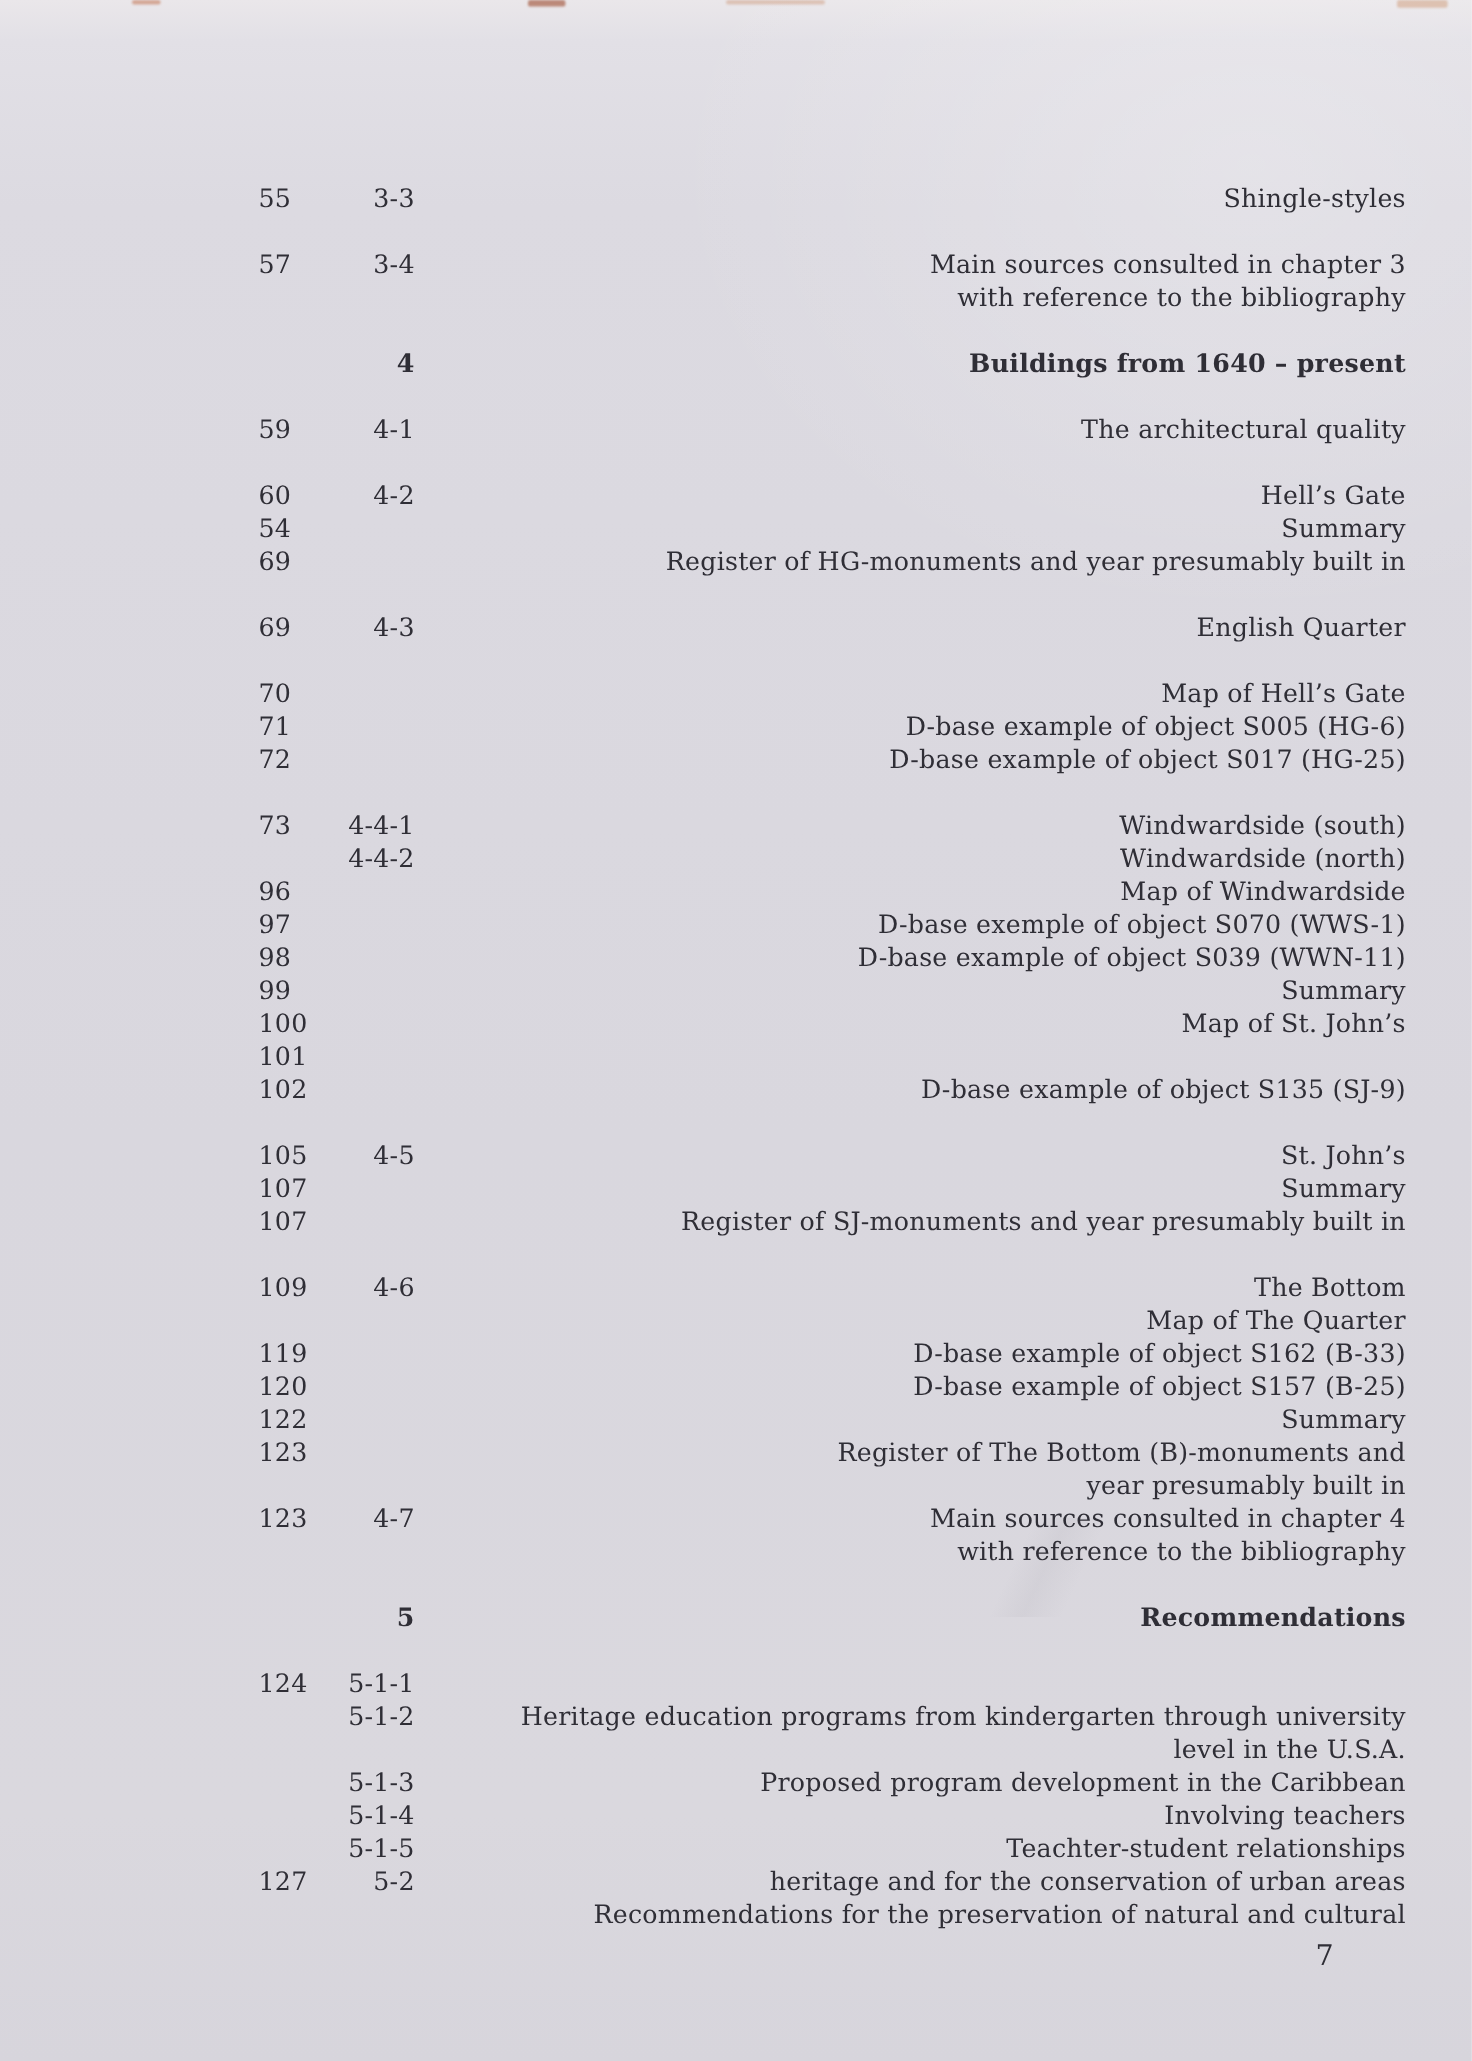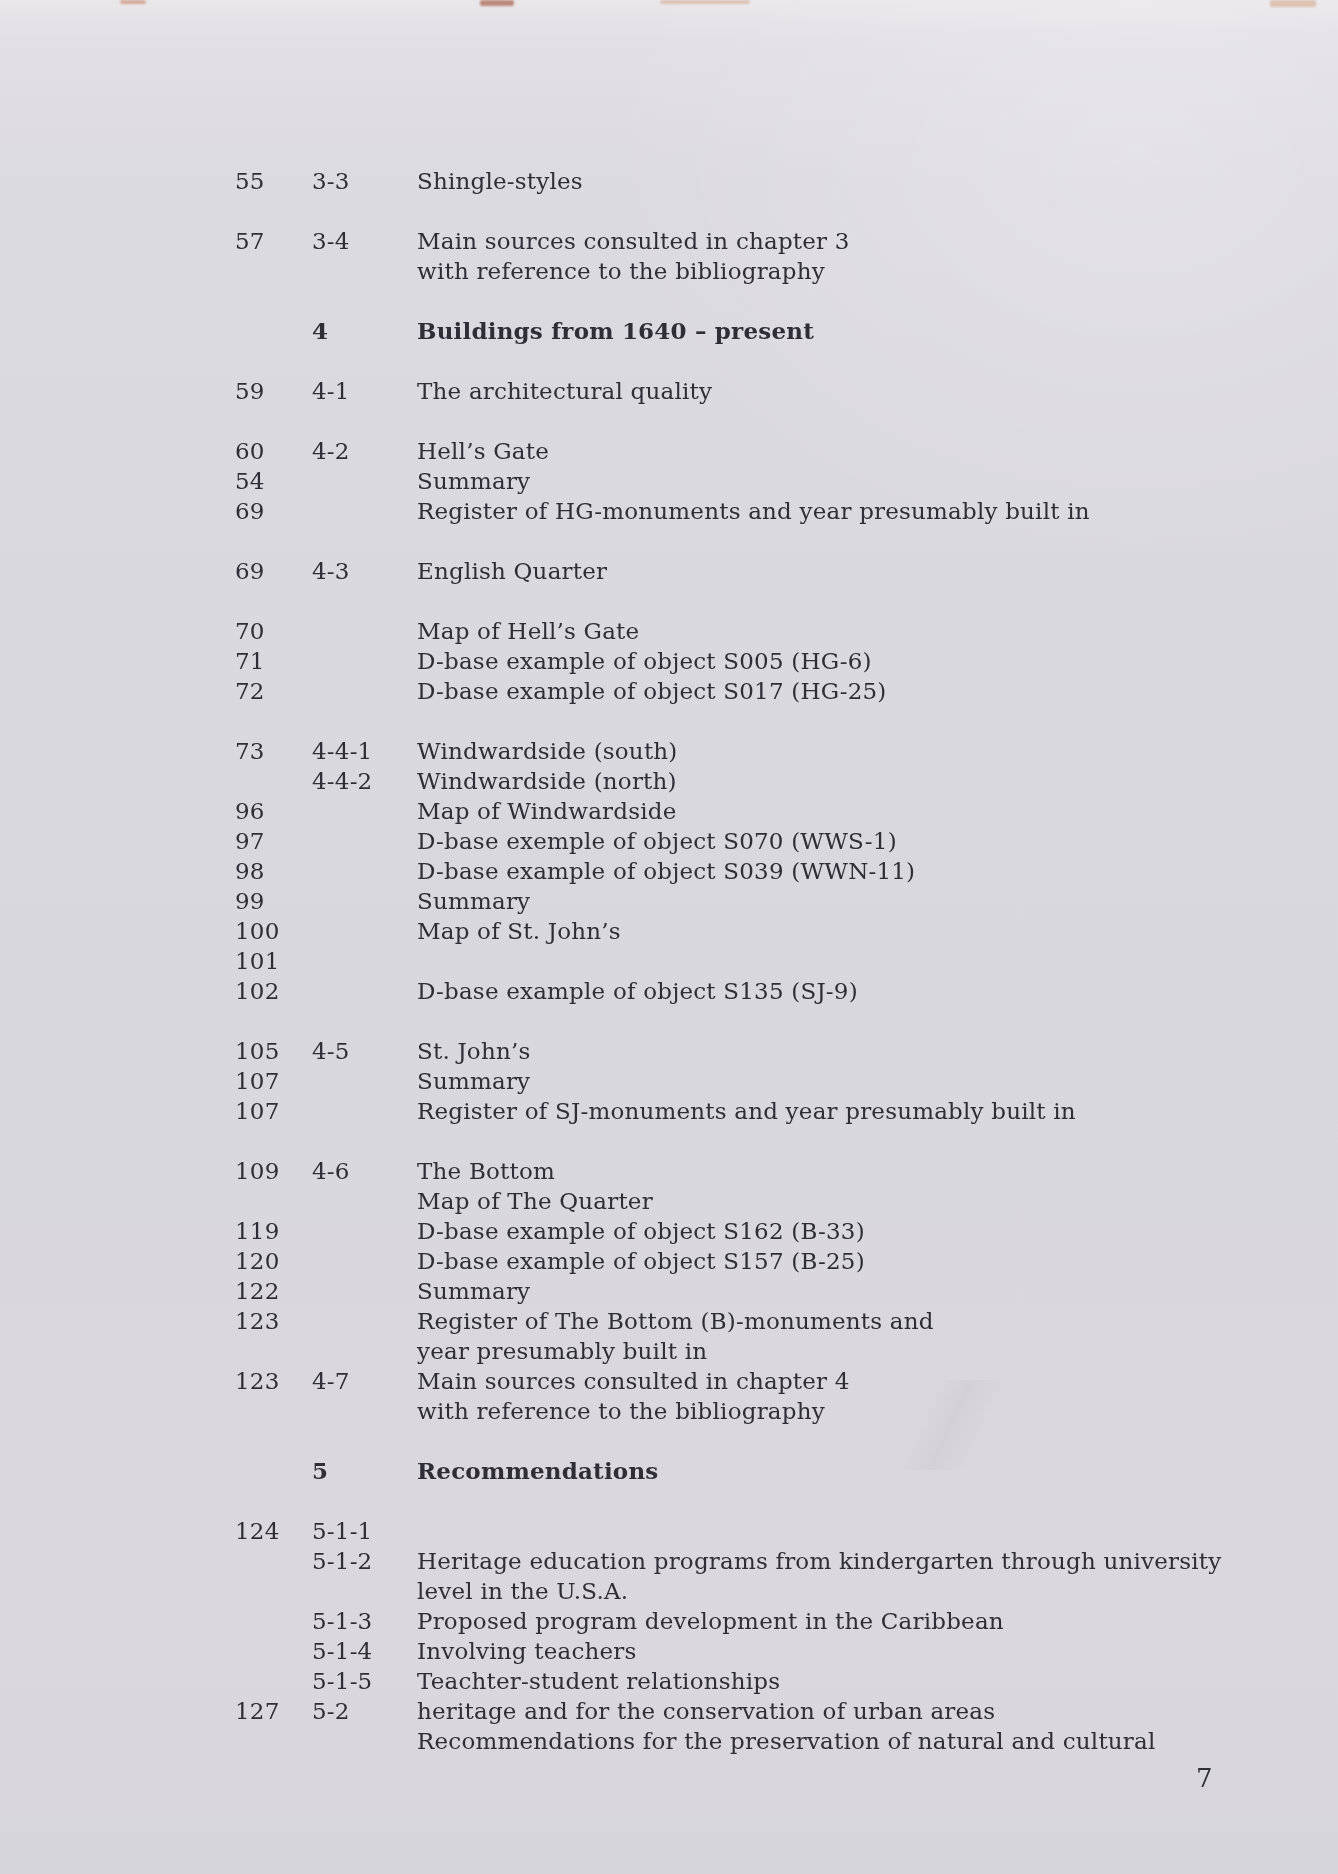"55" .toc-row { gap: 20px -> none }
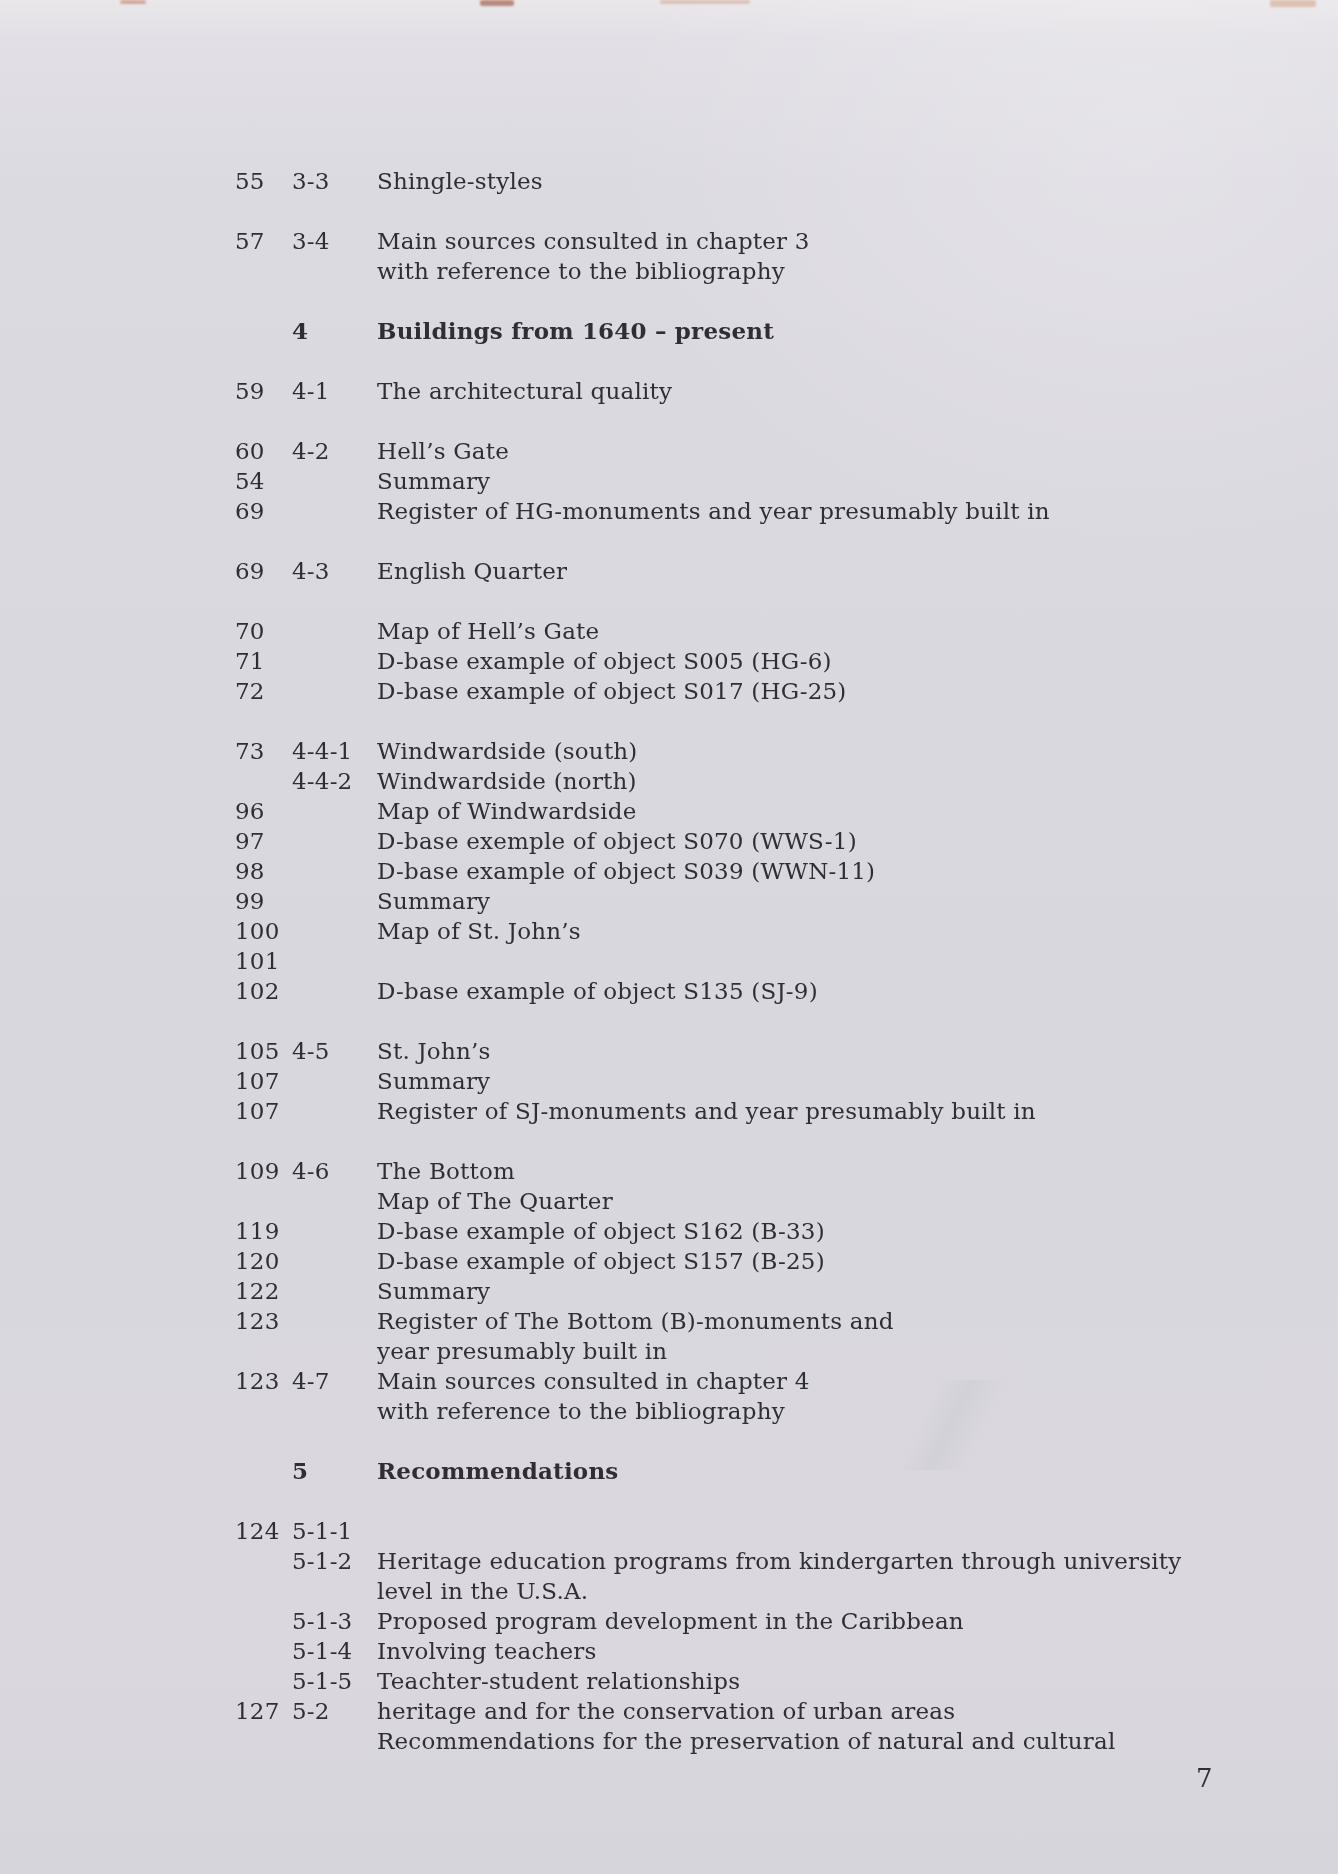"3-3" .col-section { text-align: none -> right }
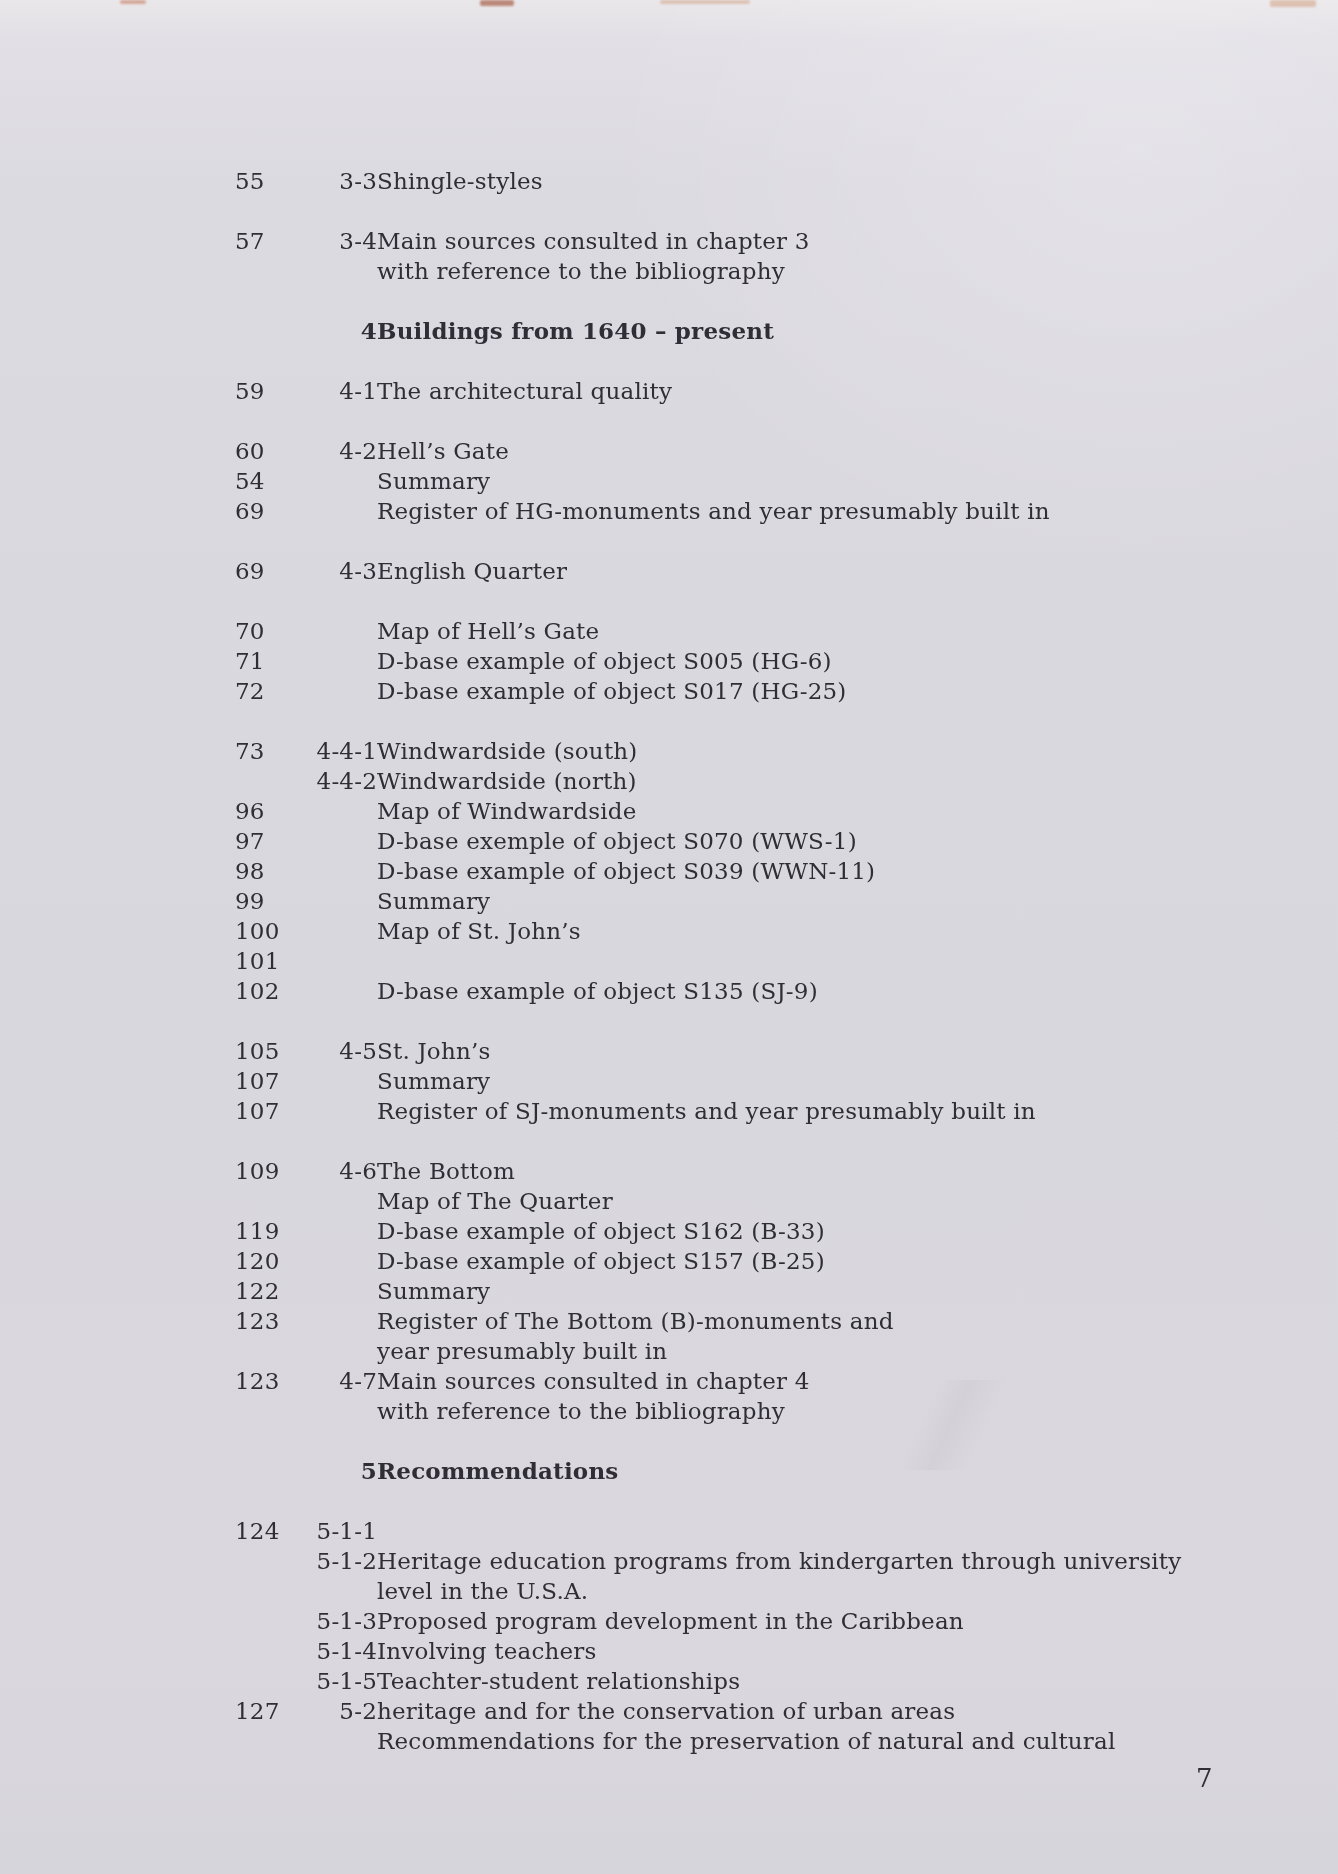"Shingle-styles" .col-title { text-align: none -> right }
